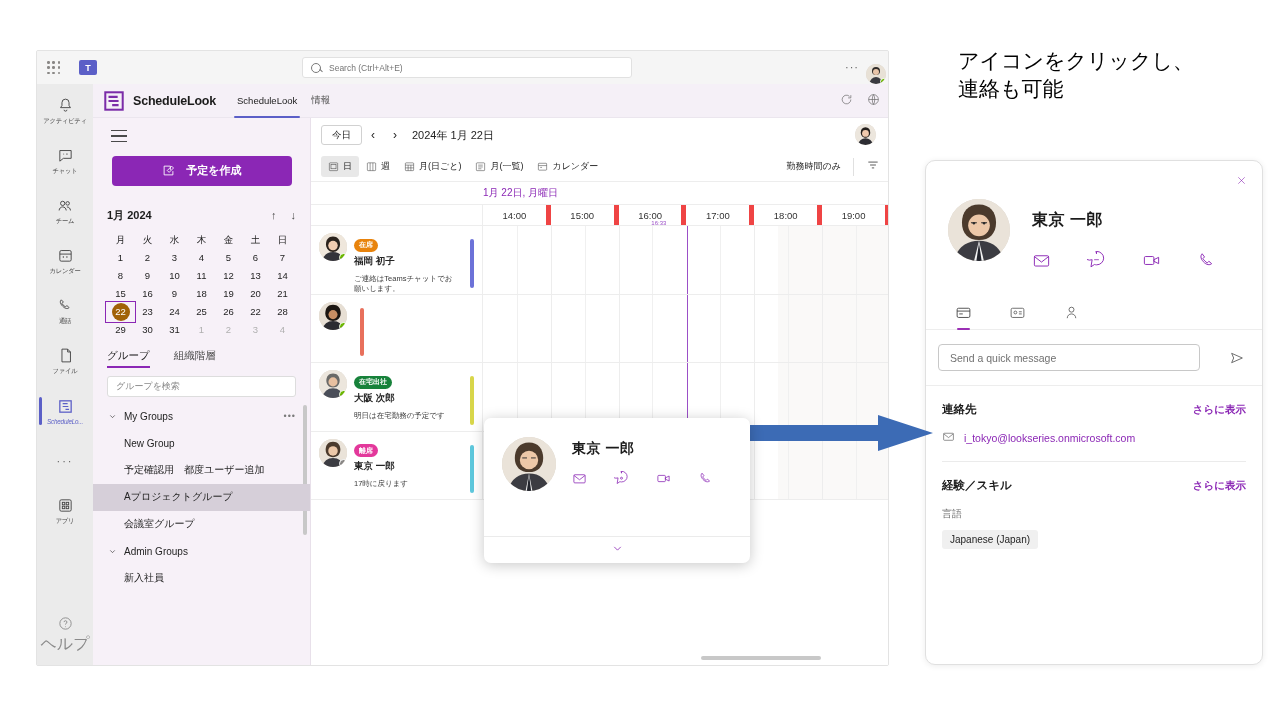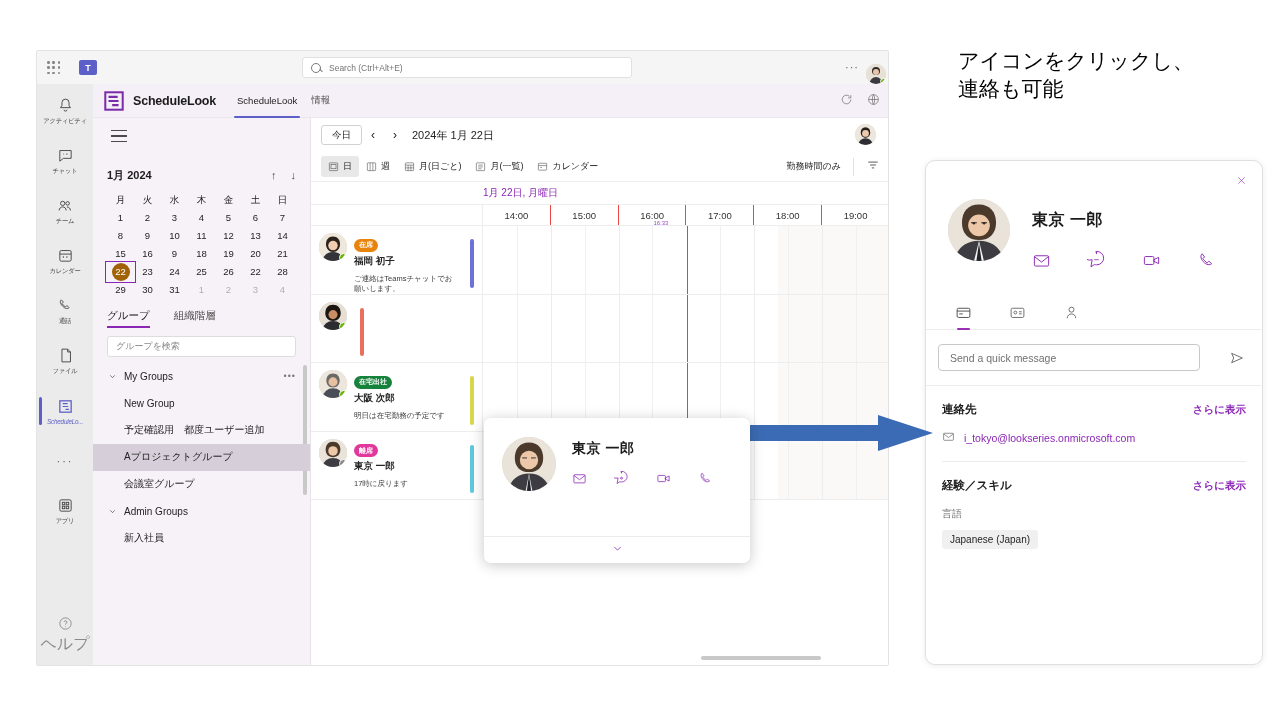"予定を作成" div.create-btn { html: none -> <div> <svg> <path></path> <path></path> <path></path> </svg> <span>予定を作成</span> </div> }
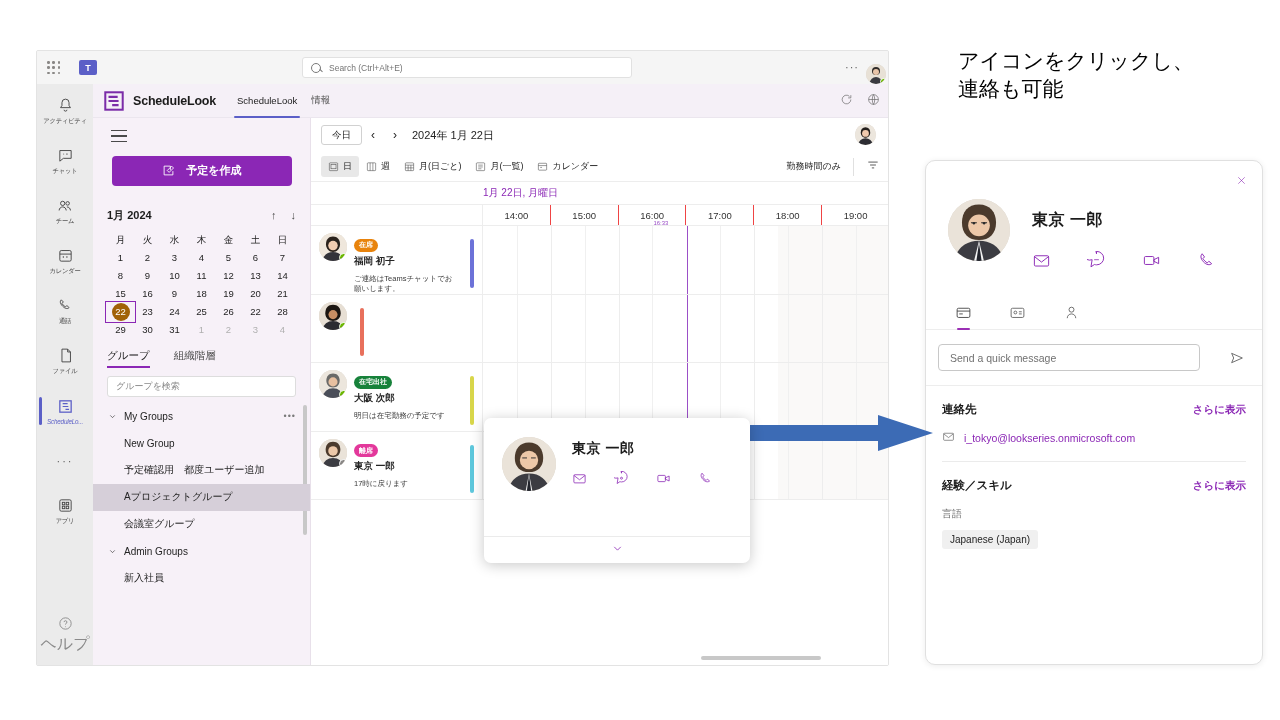"14:00" .timehdr .tcell { border-right: 1px solid #ef4444 -> 5px solid #ef4444 }
